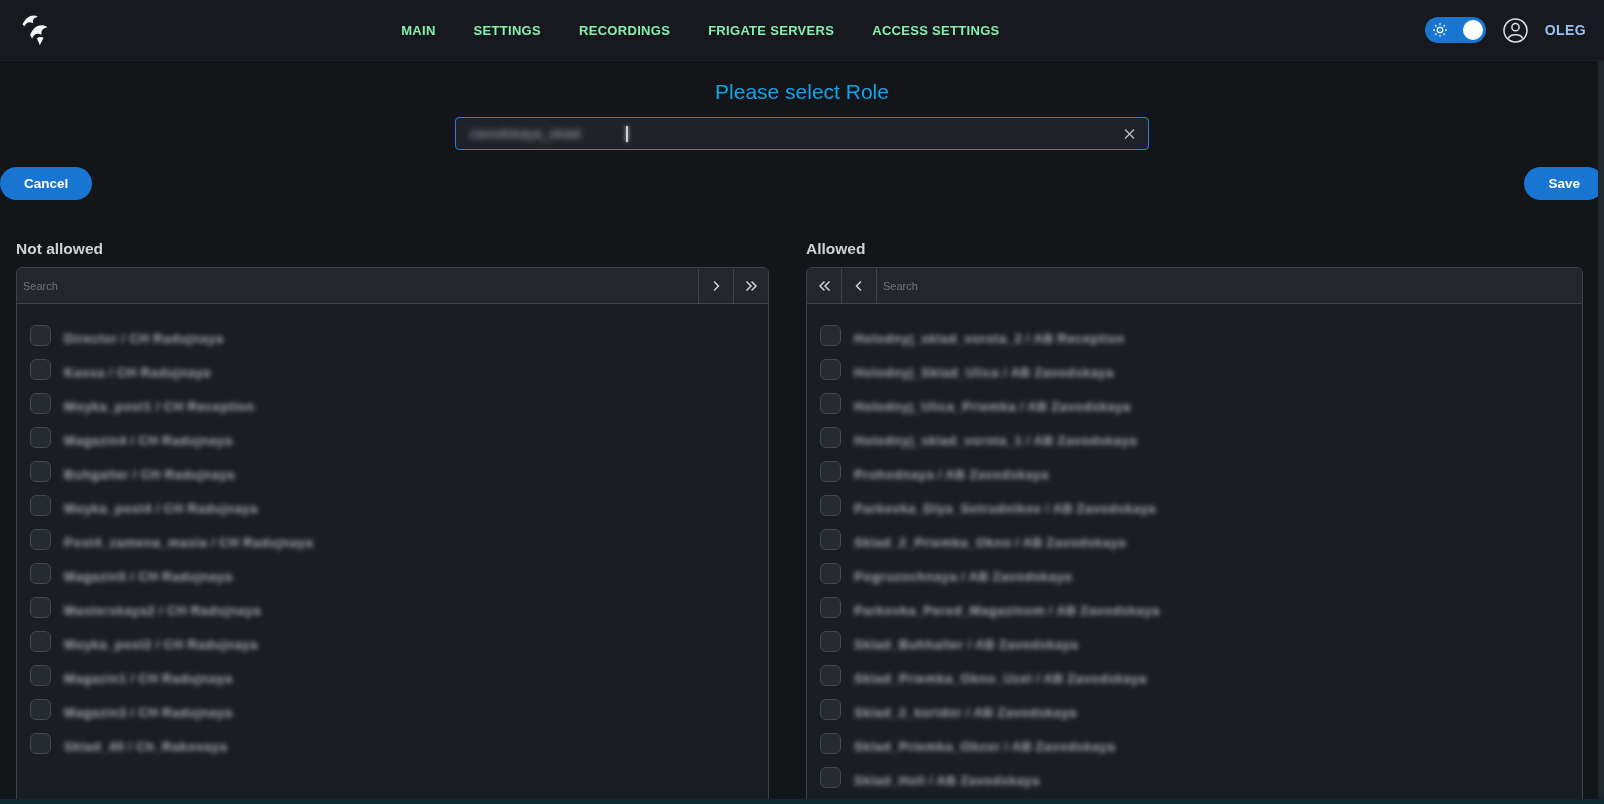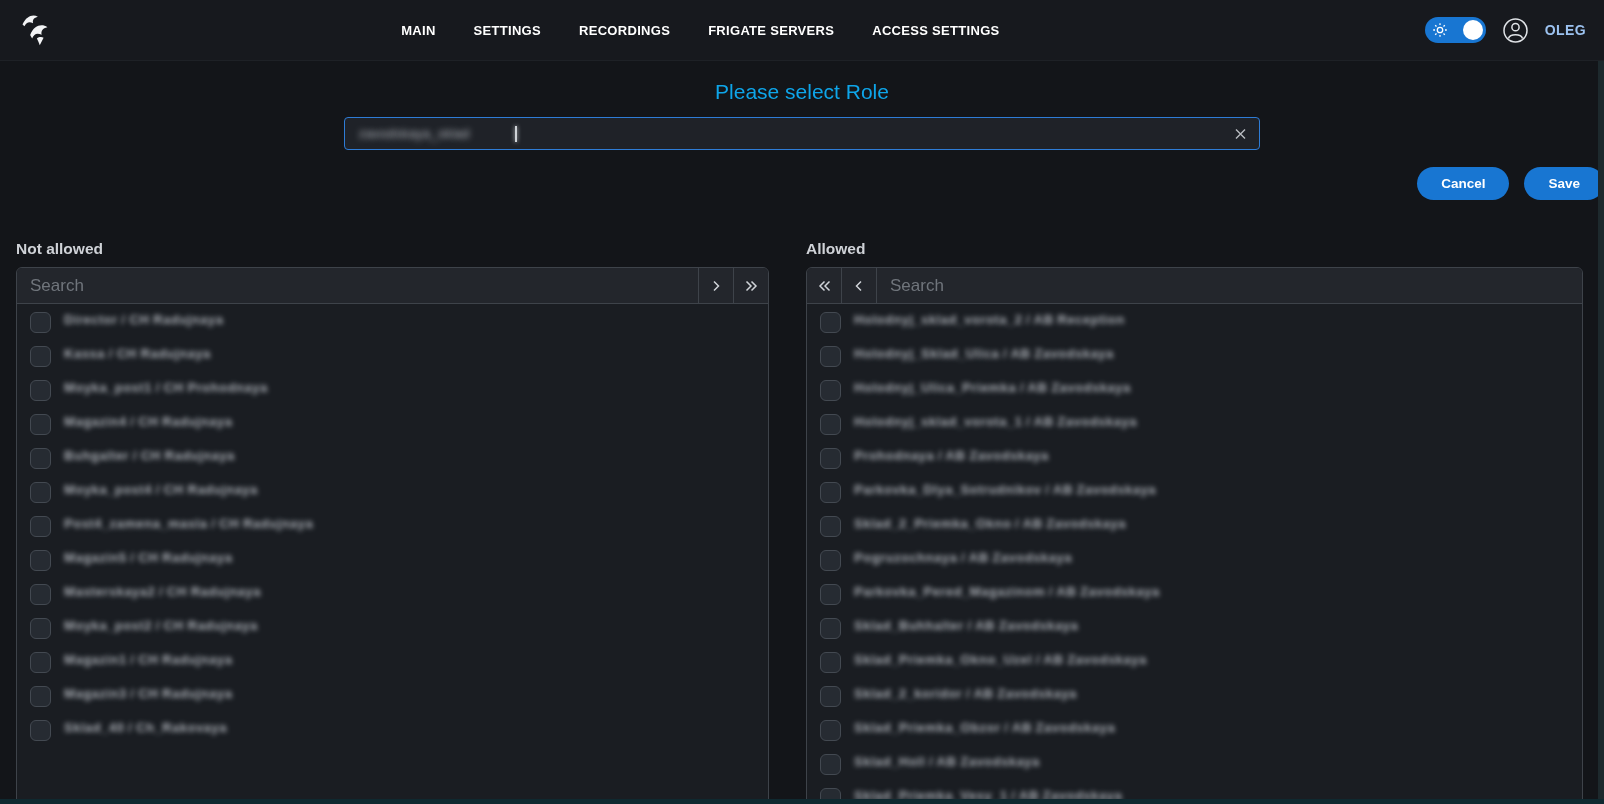"MAIN" .nav-links li a { color: #ffffff -> #86efac }
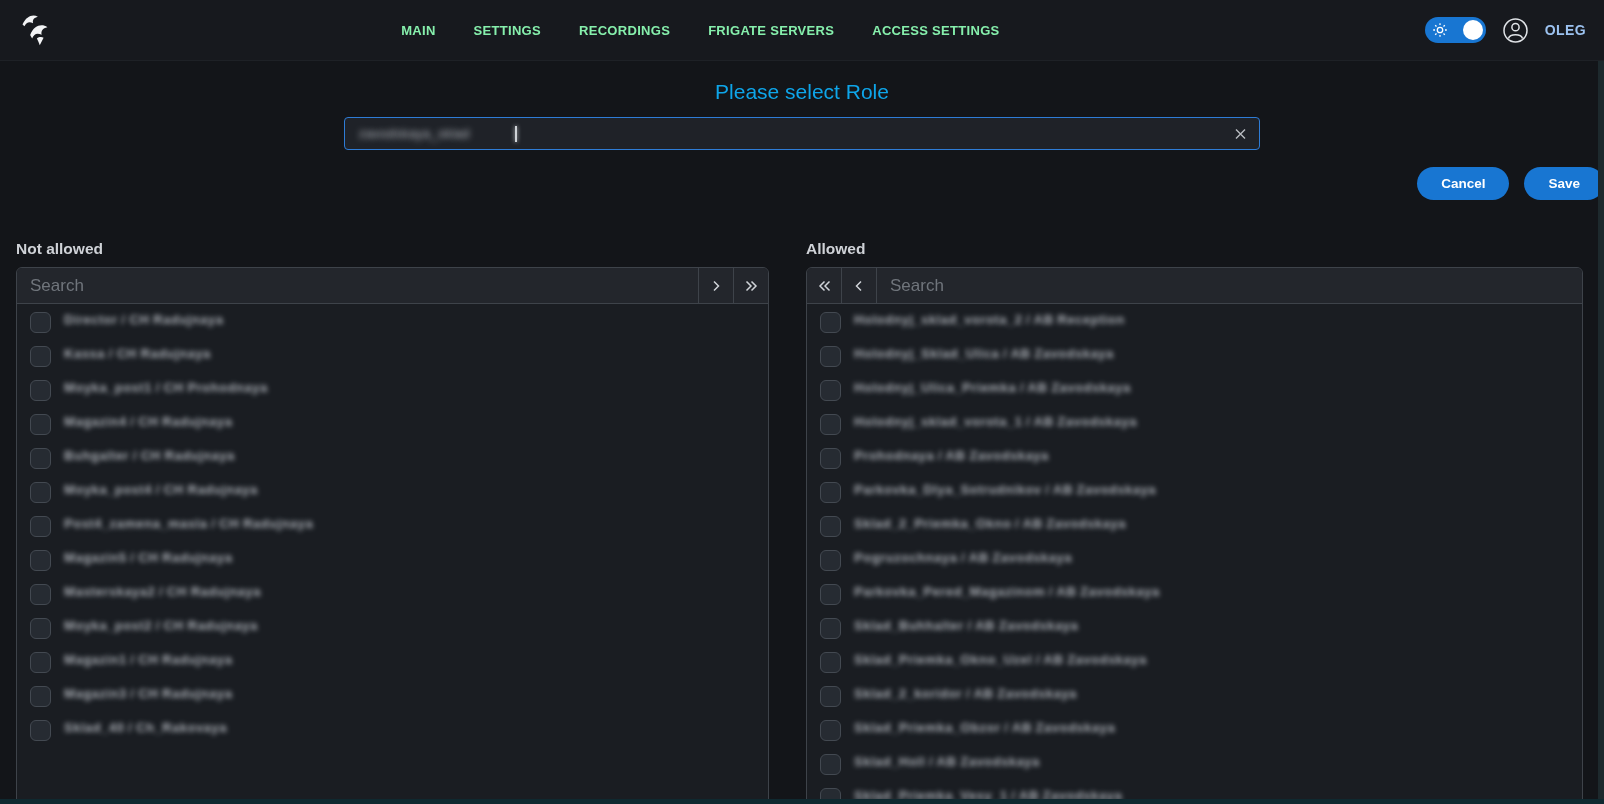"zavodskaya_sklad" .role-input { width: 916px -> 694px }
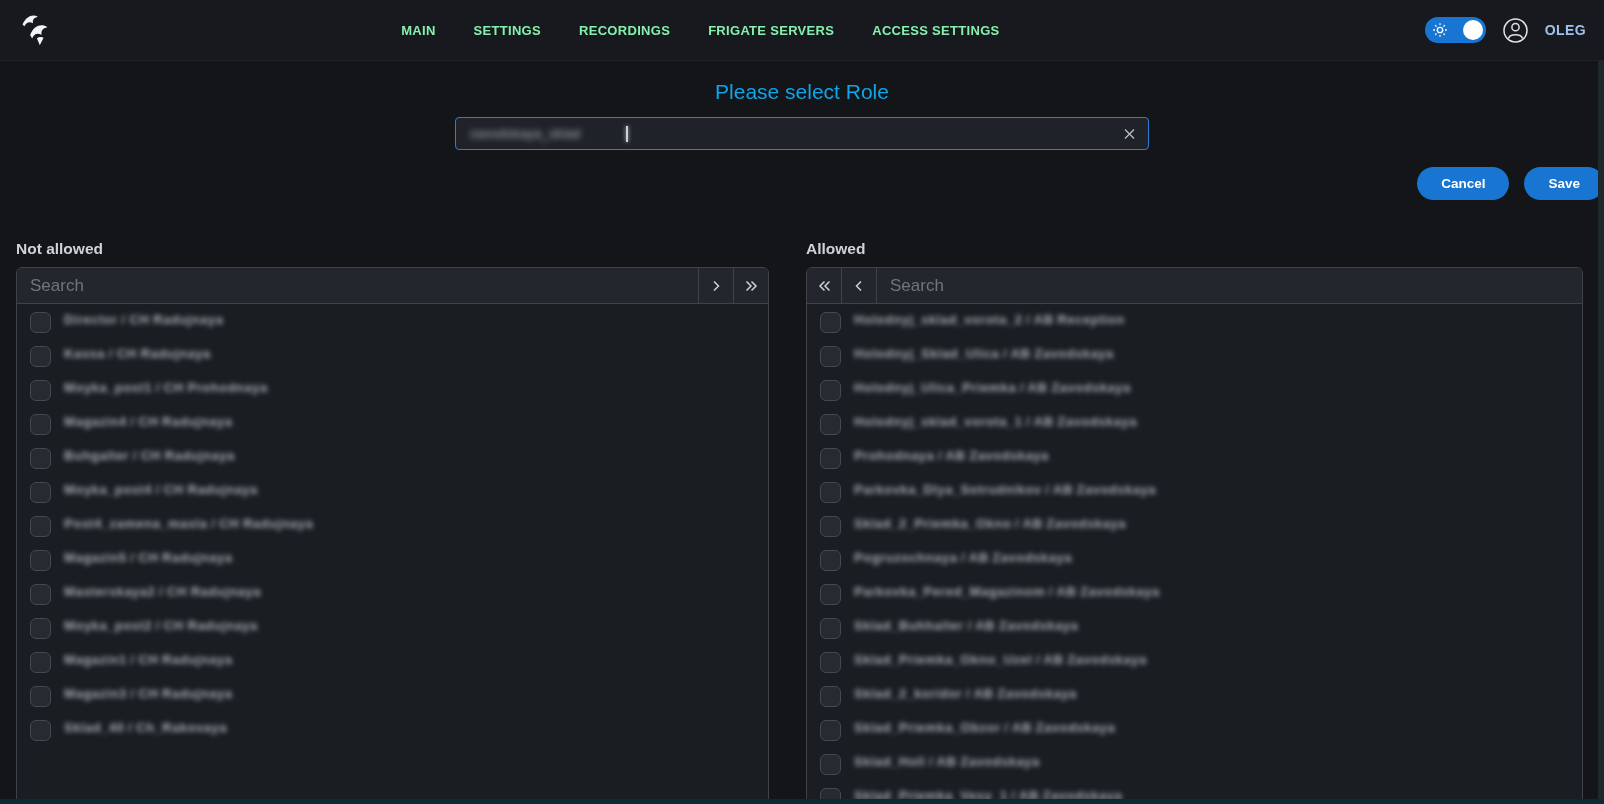"Cancel" .btn-row { justify-content: flex-end -> space-between }
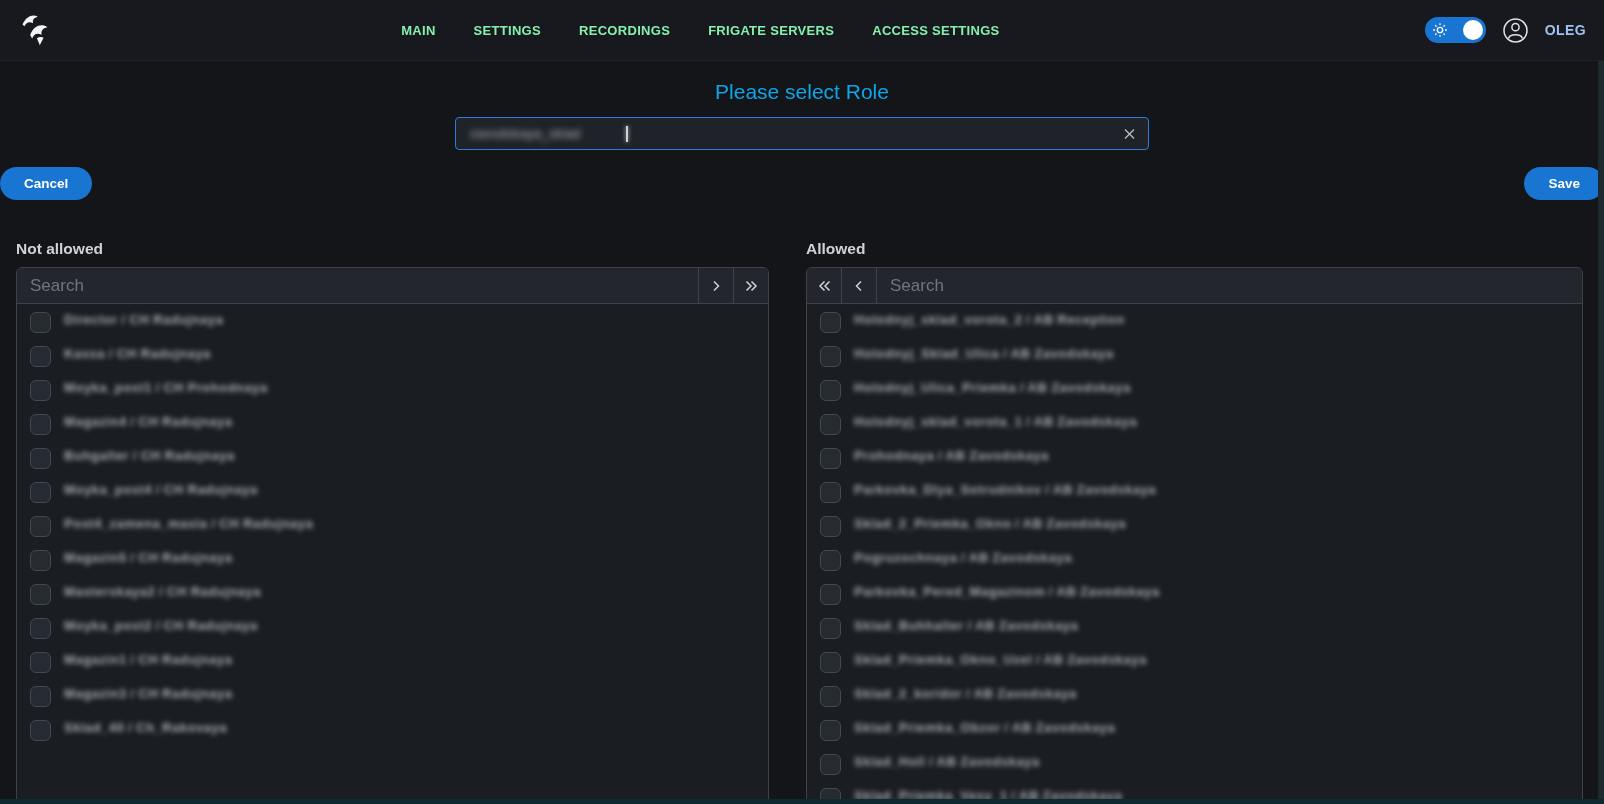"Search" .toolbar input { font-size: 17px -> 11px; padding: 0 13px -> 0 6px }
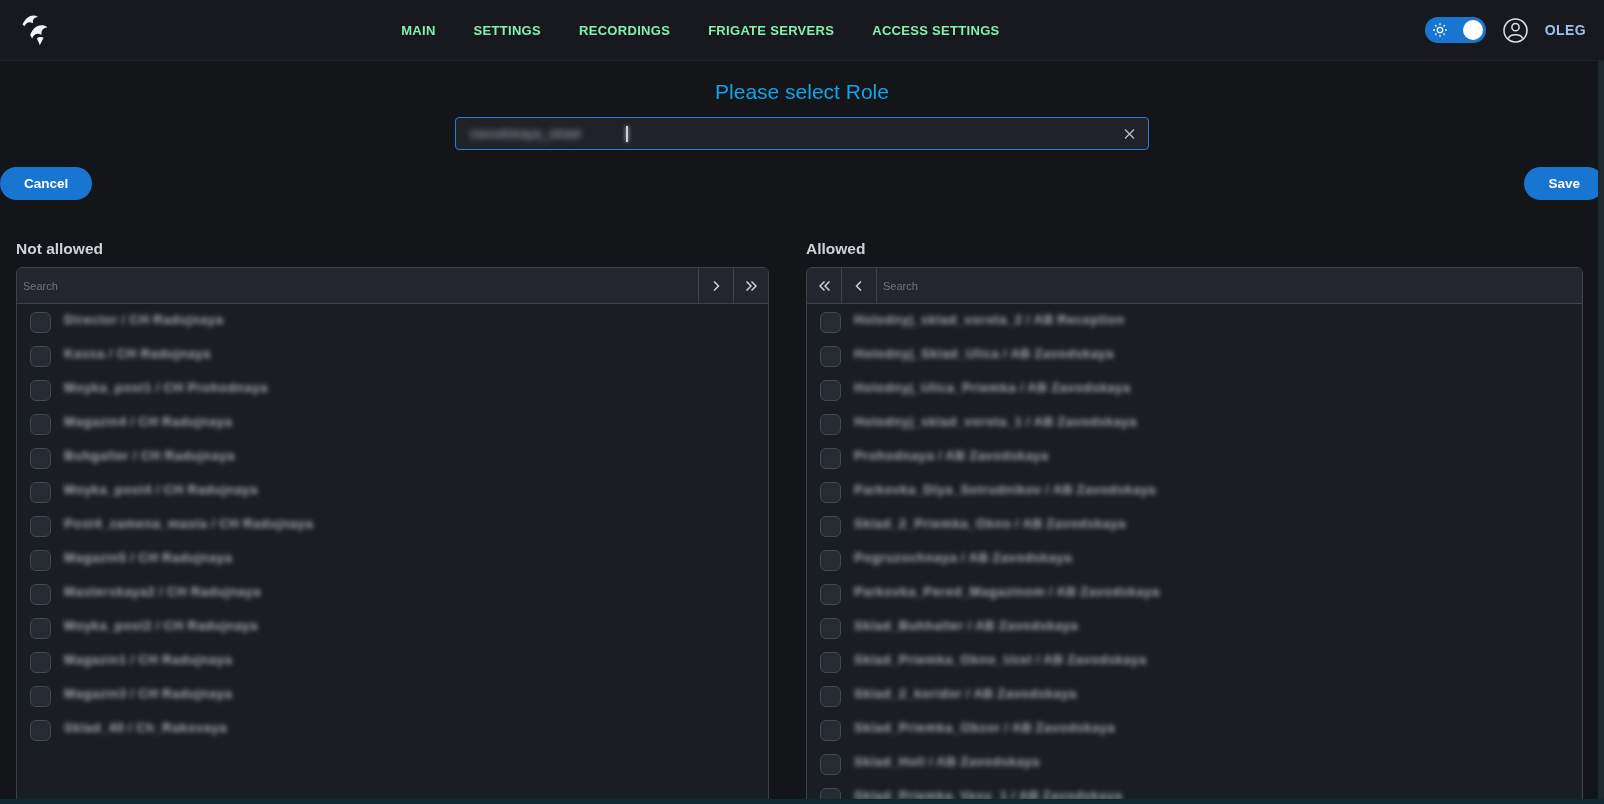"Director / CH Radujnaya" .list-row { align-items: flex-start -> flex-end }
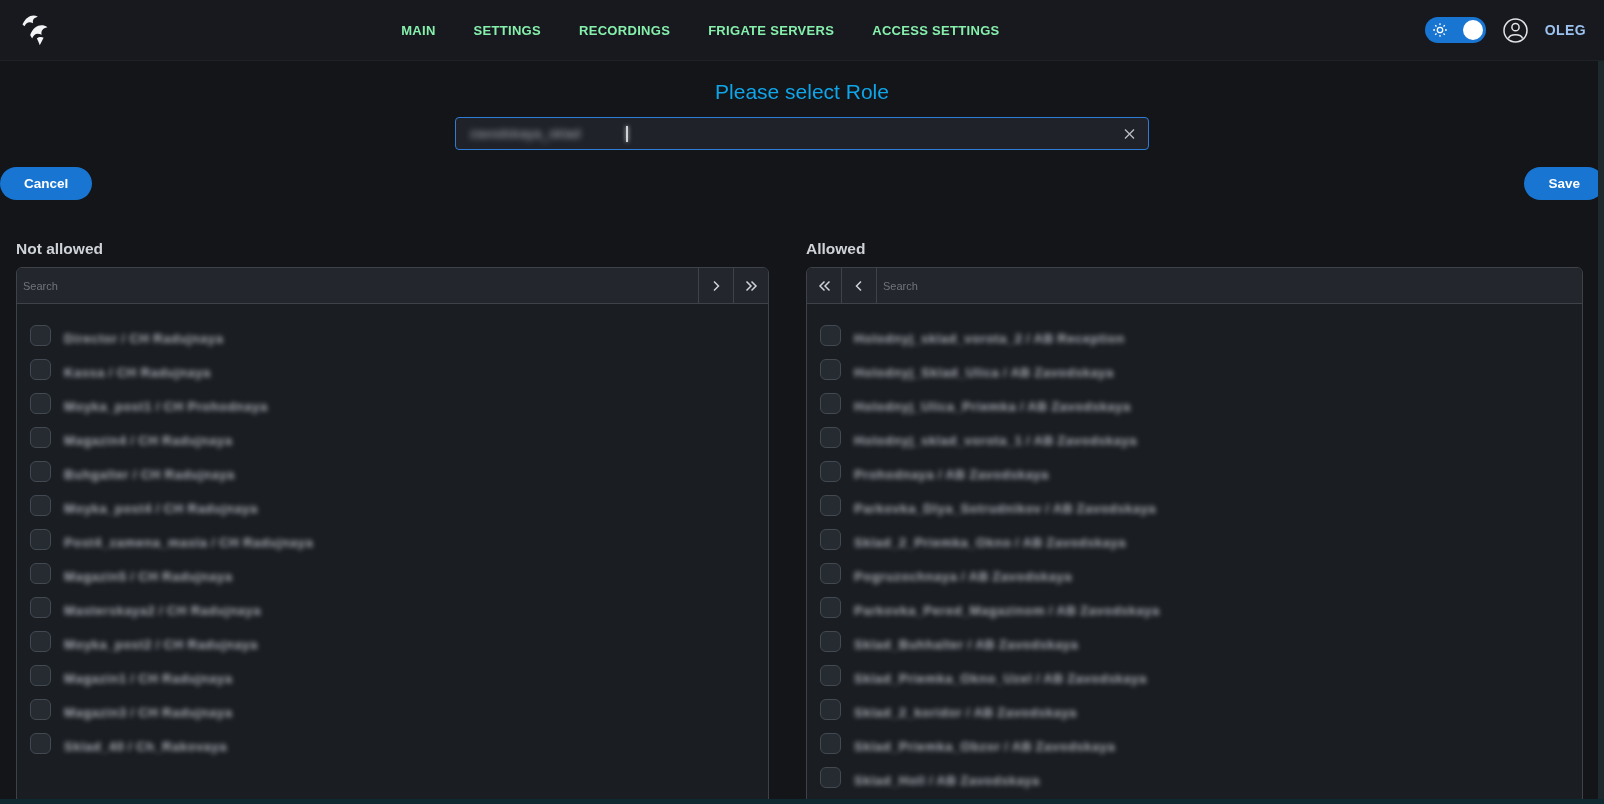"Moyka_post1 / CH Prohodnaya" span.item-label { text: Prohodnaya -> Reception }
